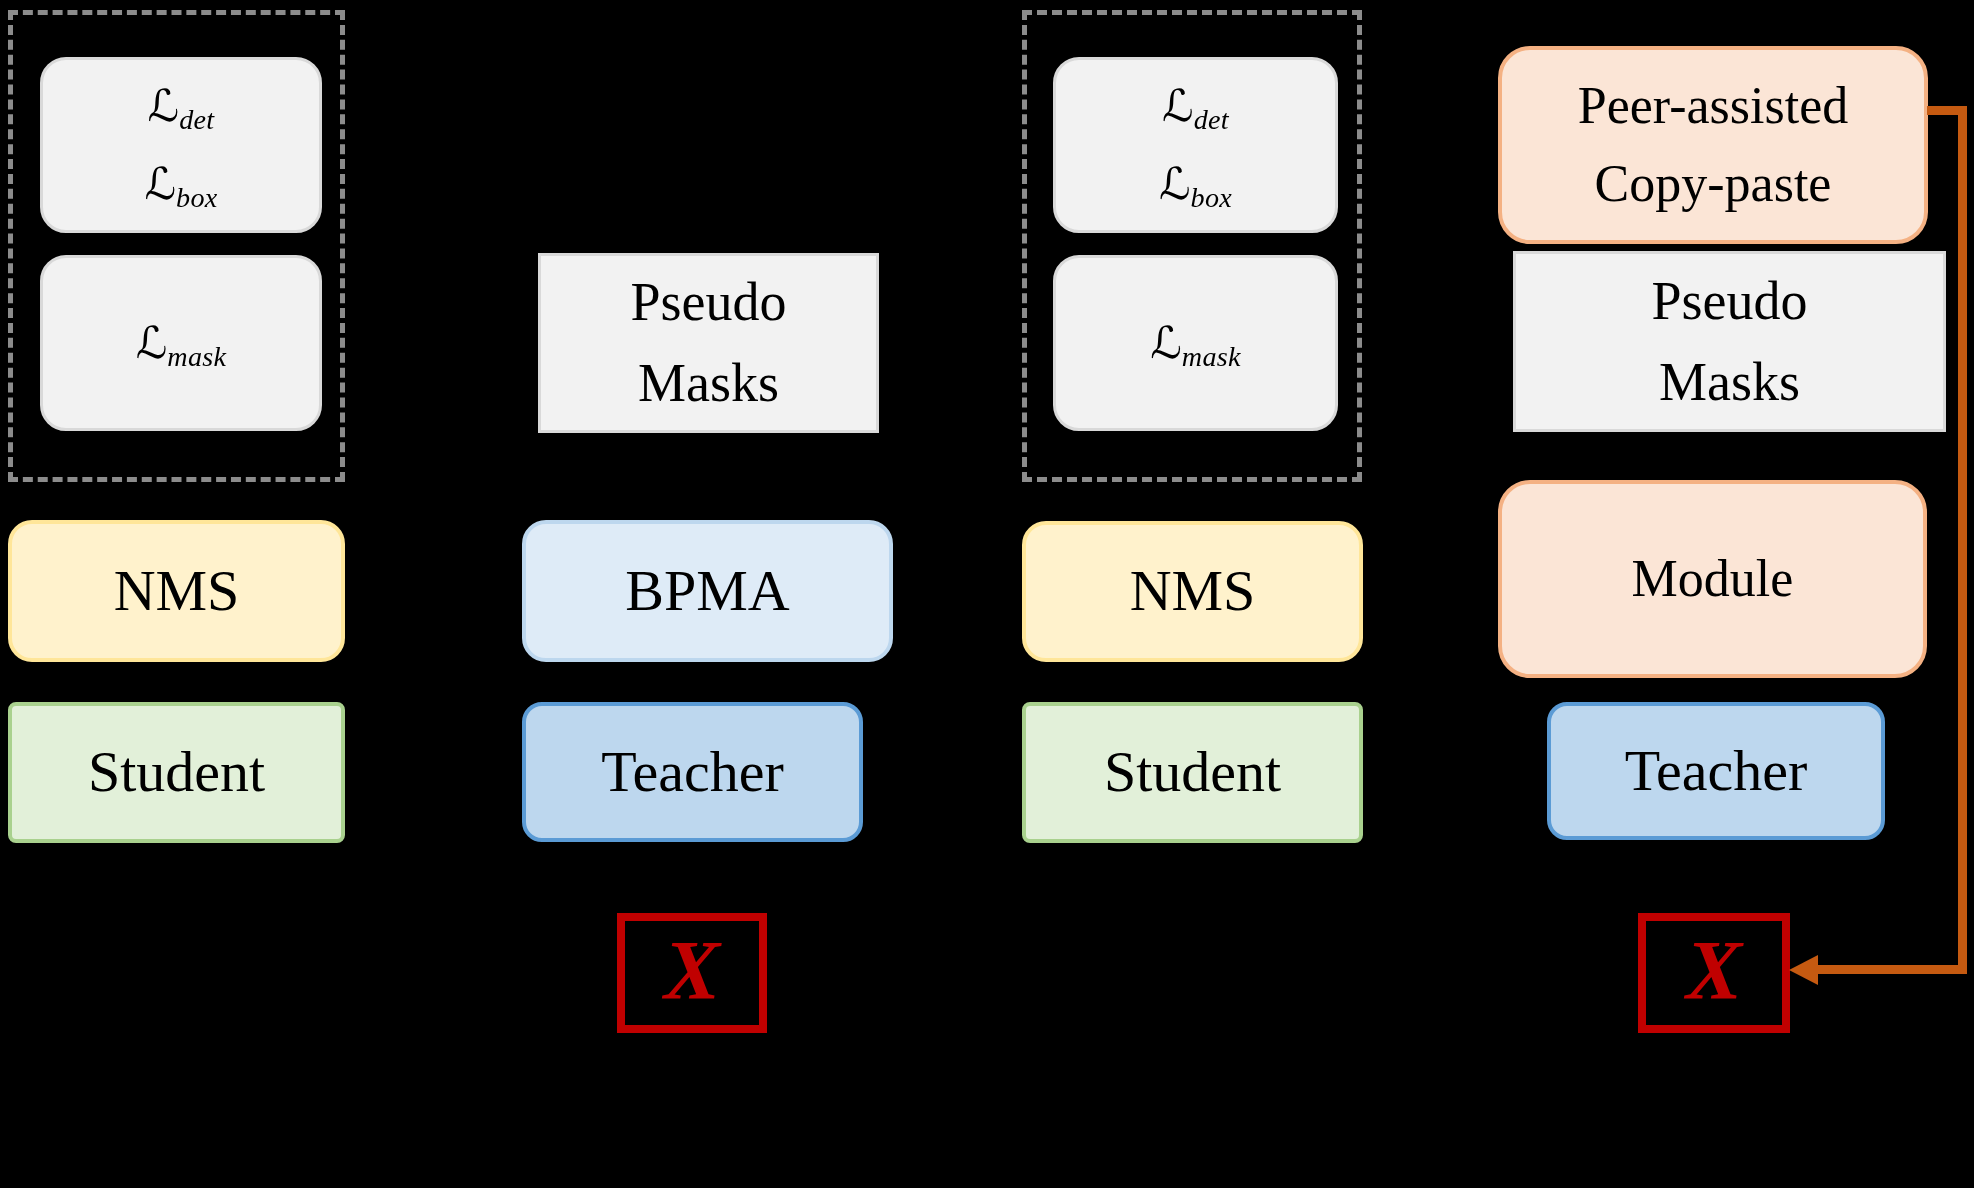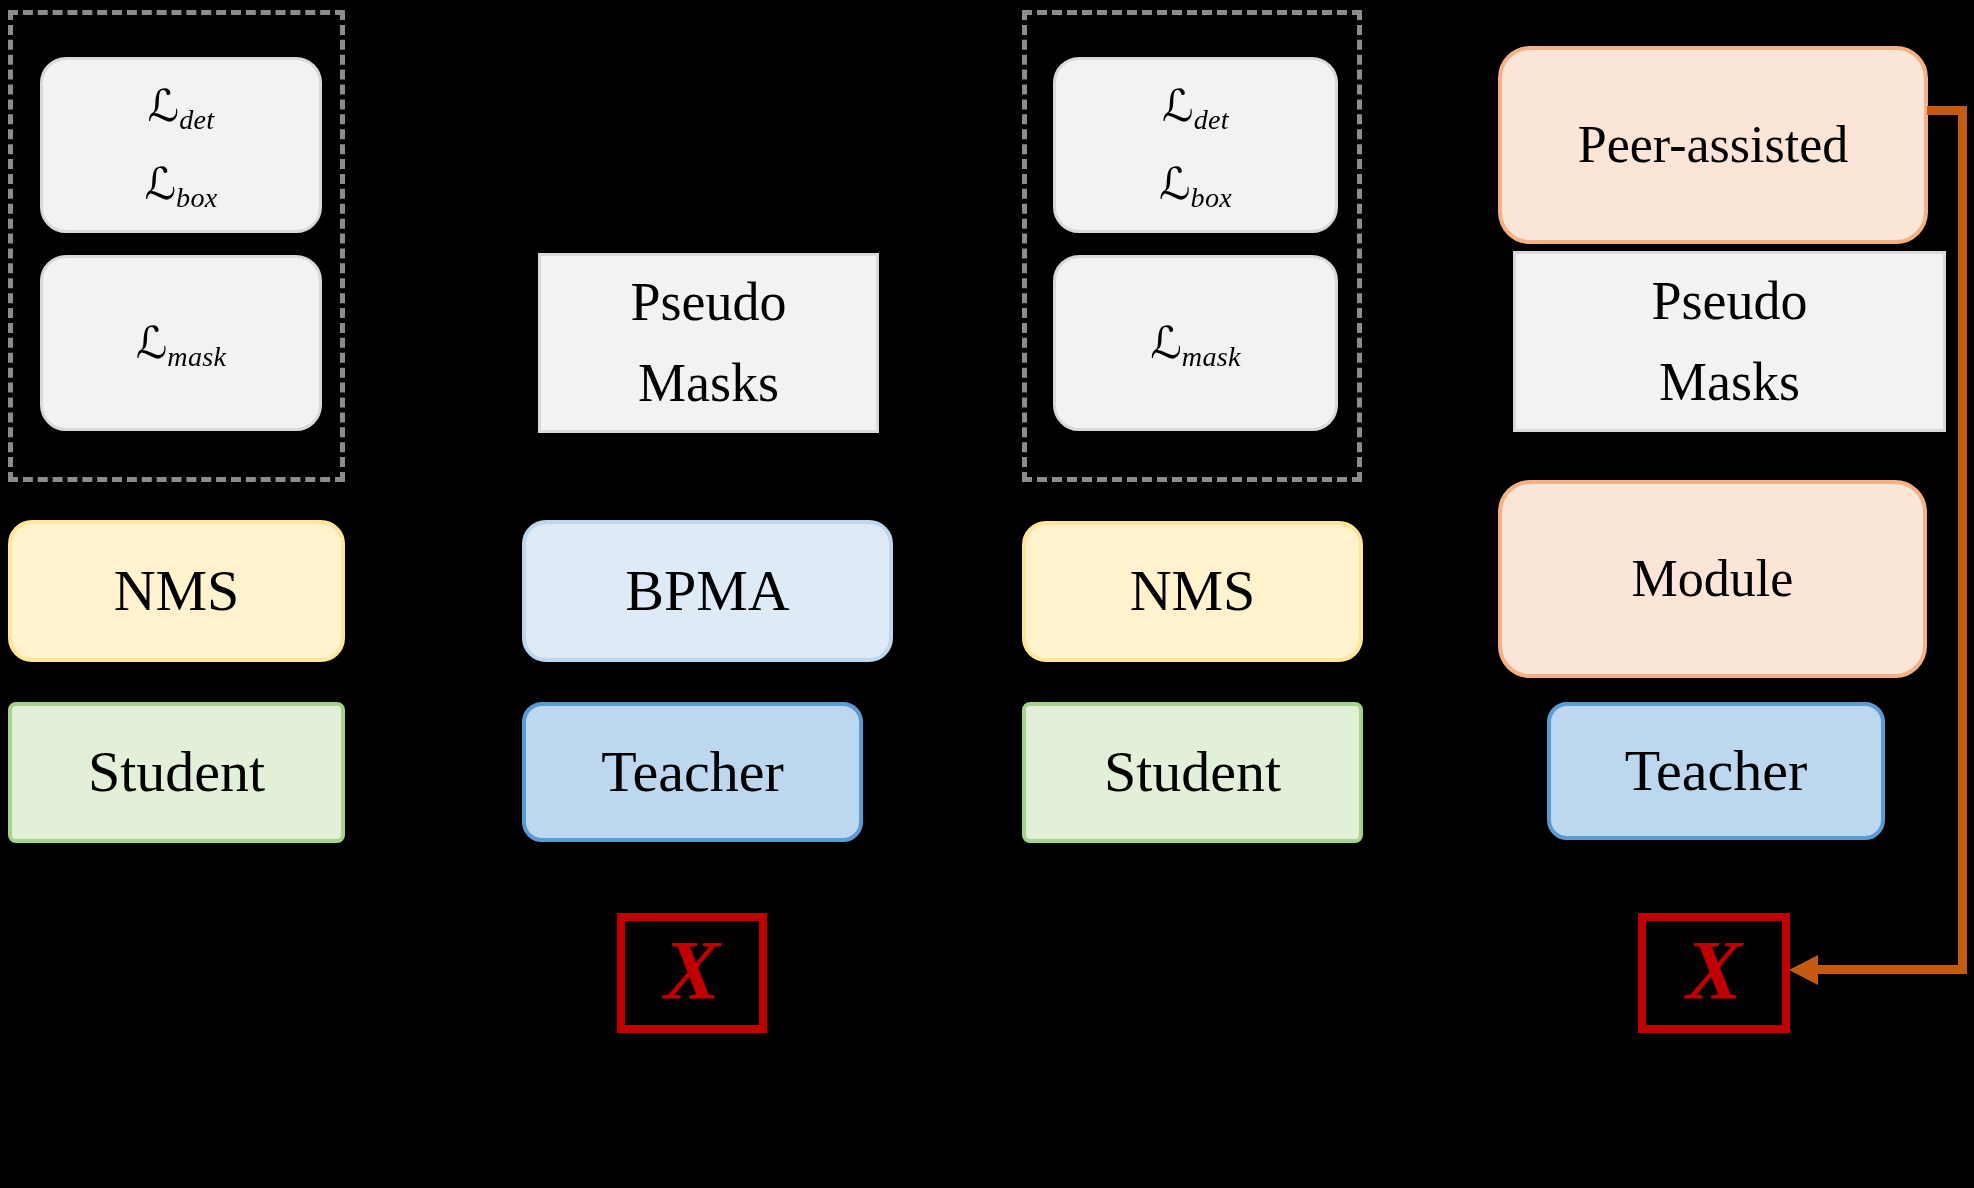"Copy-paste" div { html: none -> <div>Copy-paste</div> }
